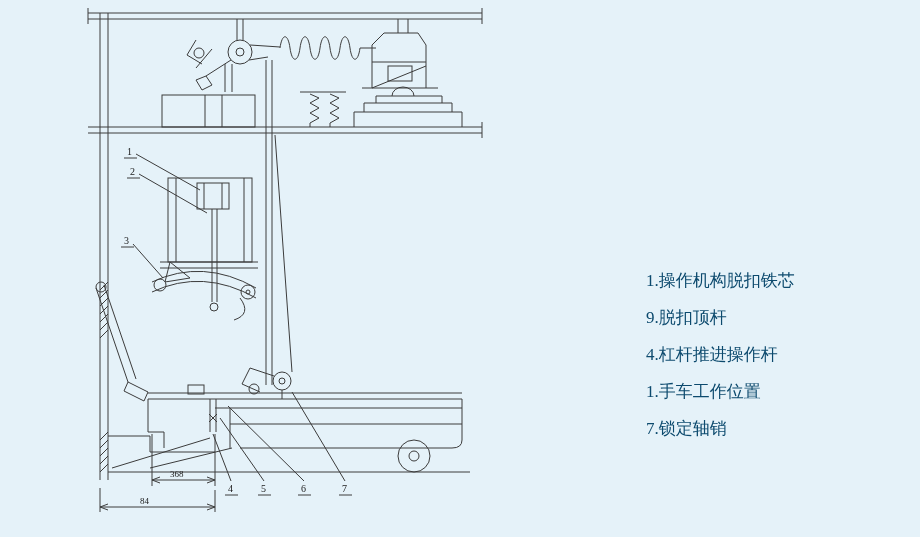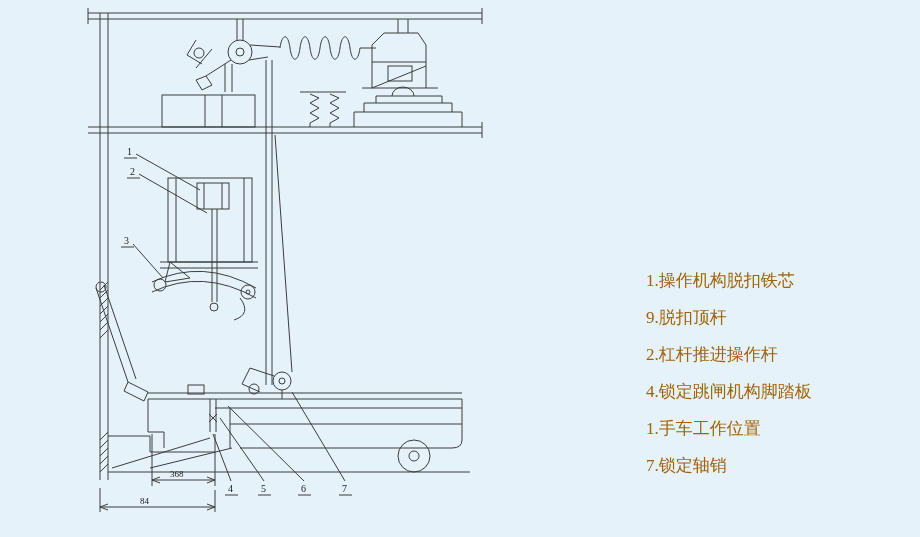"1.操作机构脱扣铁芯" .legend-item { color: #a16207 -> #0c4a6e }
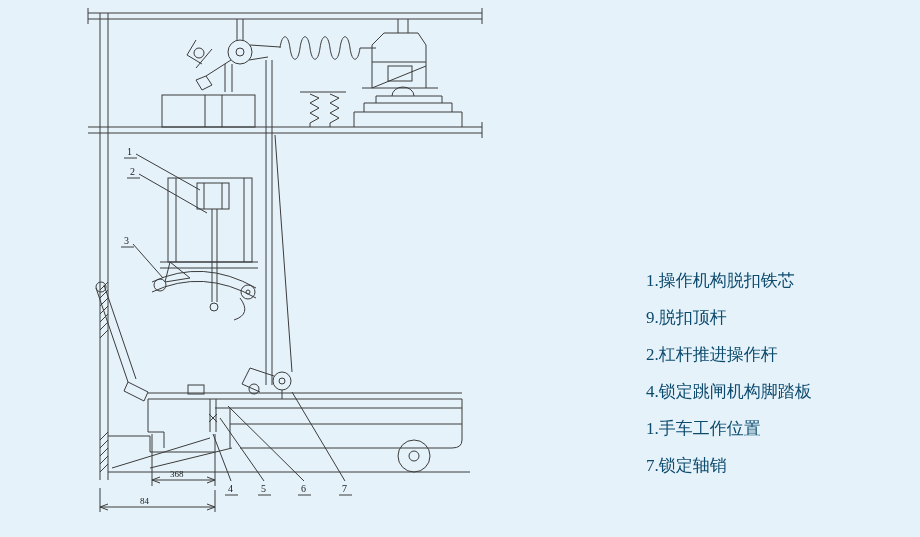"2.杠杆推进操作杆" div.legend-item { text: 2 -> 4 }
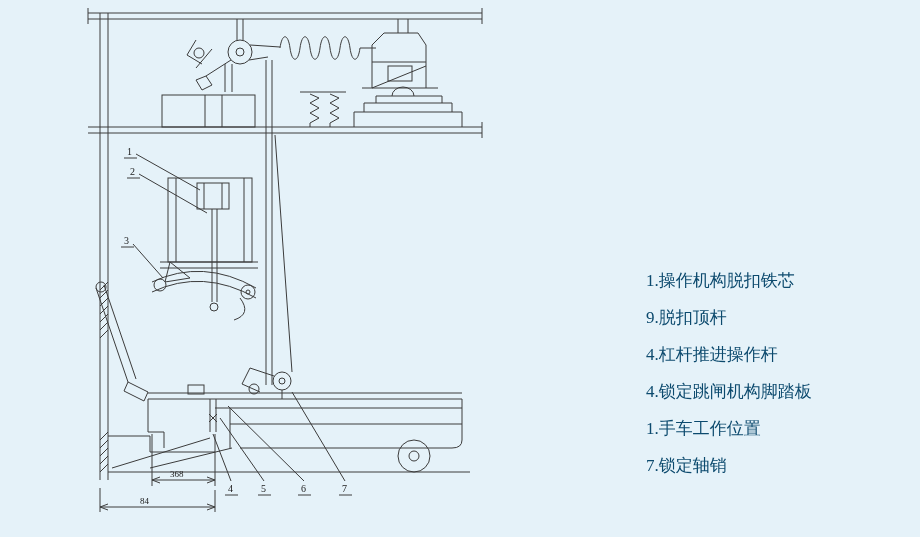"4.锁定跳闸机构脚踏板" div.legend-item { html: <div>4.锁定跳闸机构脚踏板</div> -> none }
